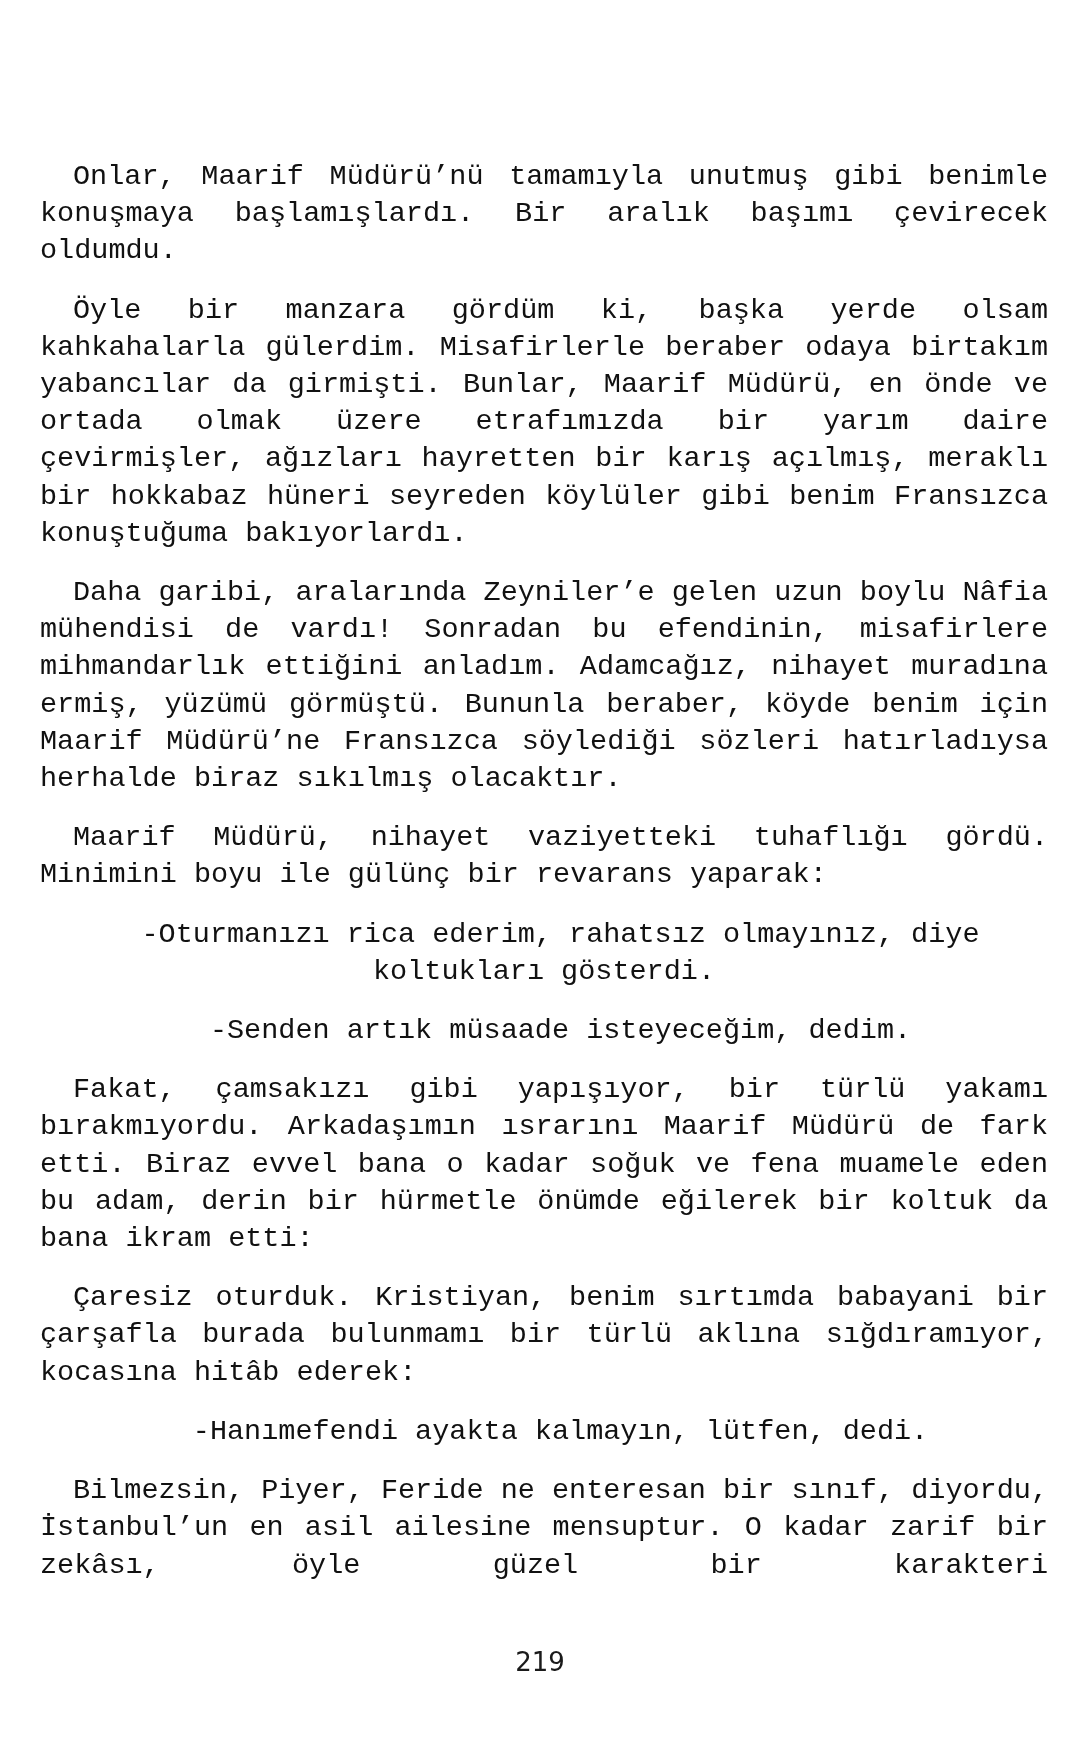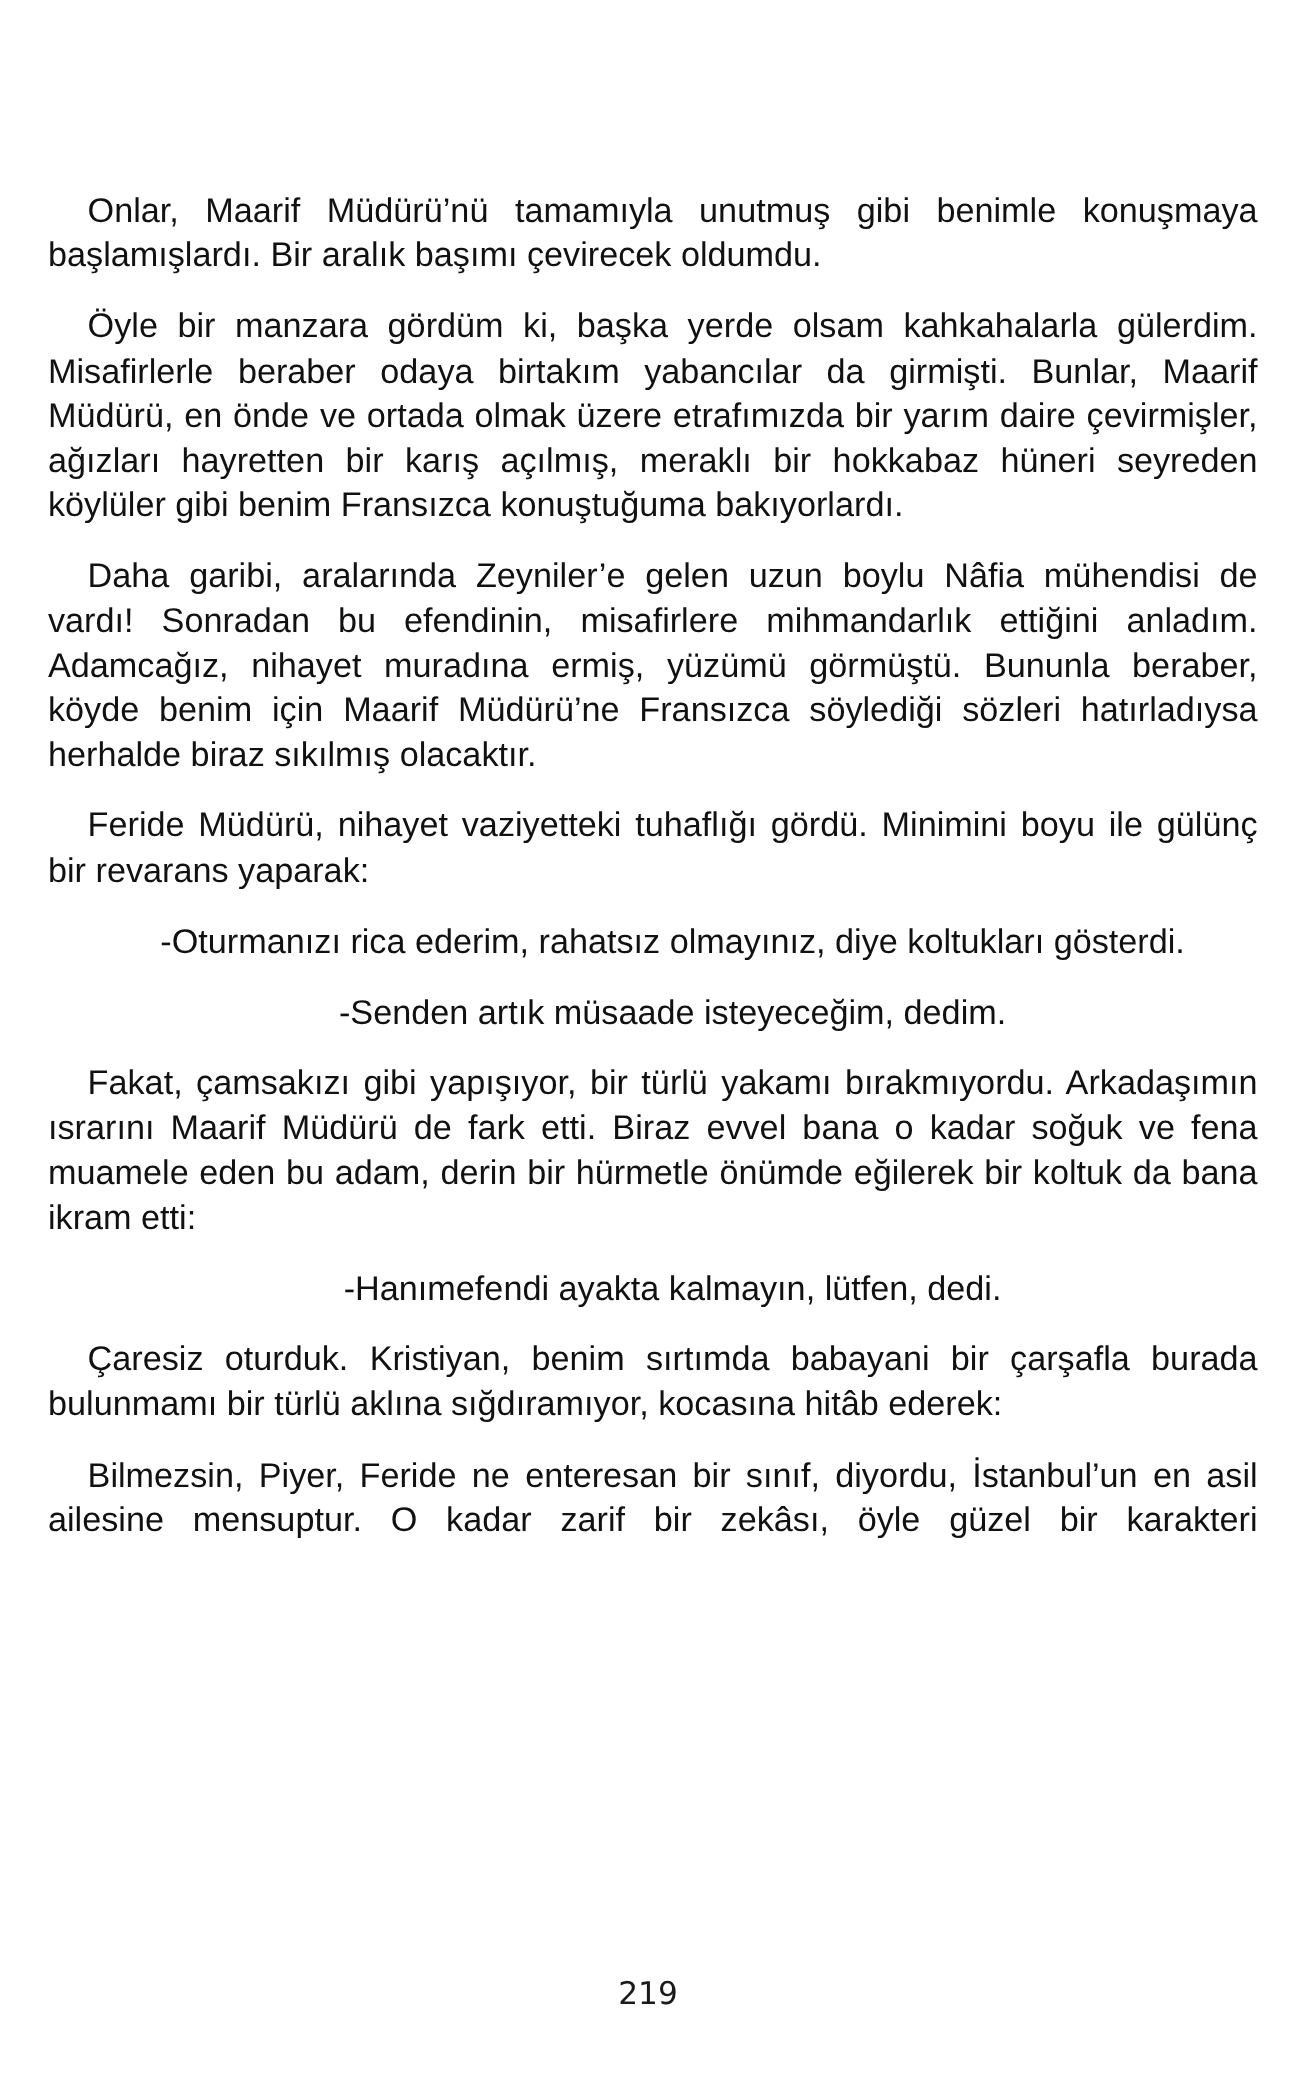"Onlar, Maarif Müdürü’nü tamamıyla" .page { font-family: Liberation Sans, sans-serif -> Liberation Mono, monospace }
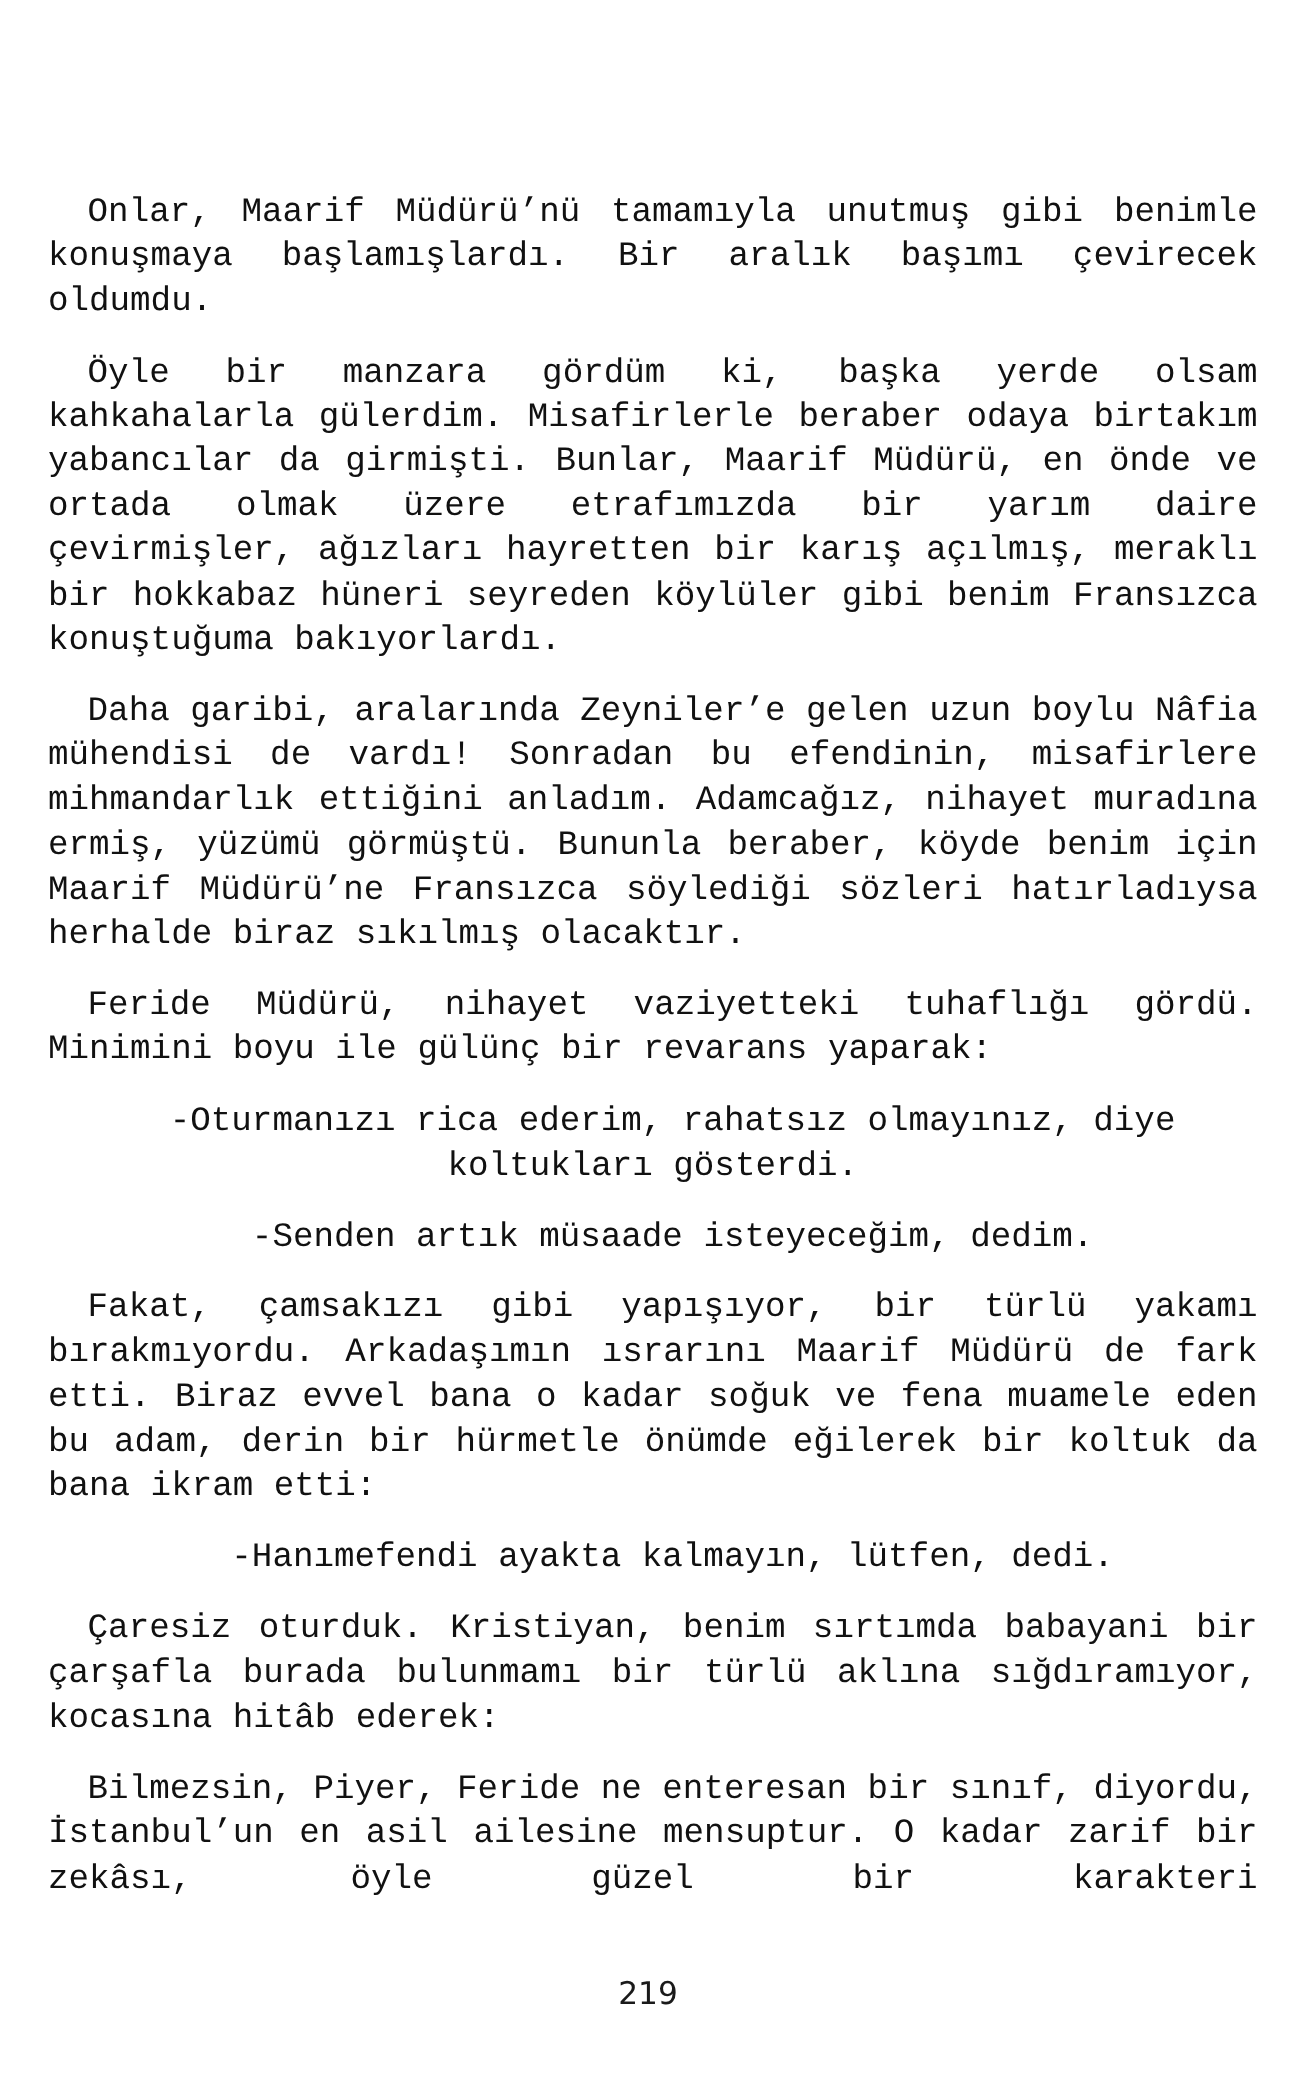"Feride Müdürü, nihayet vaziyetteki" p.para { text: Feride -> Maarif }
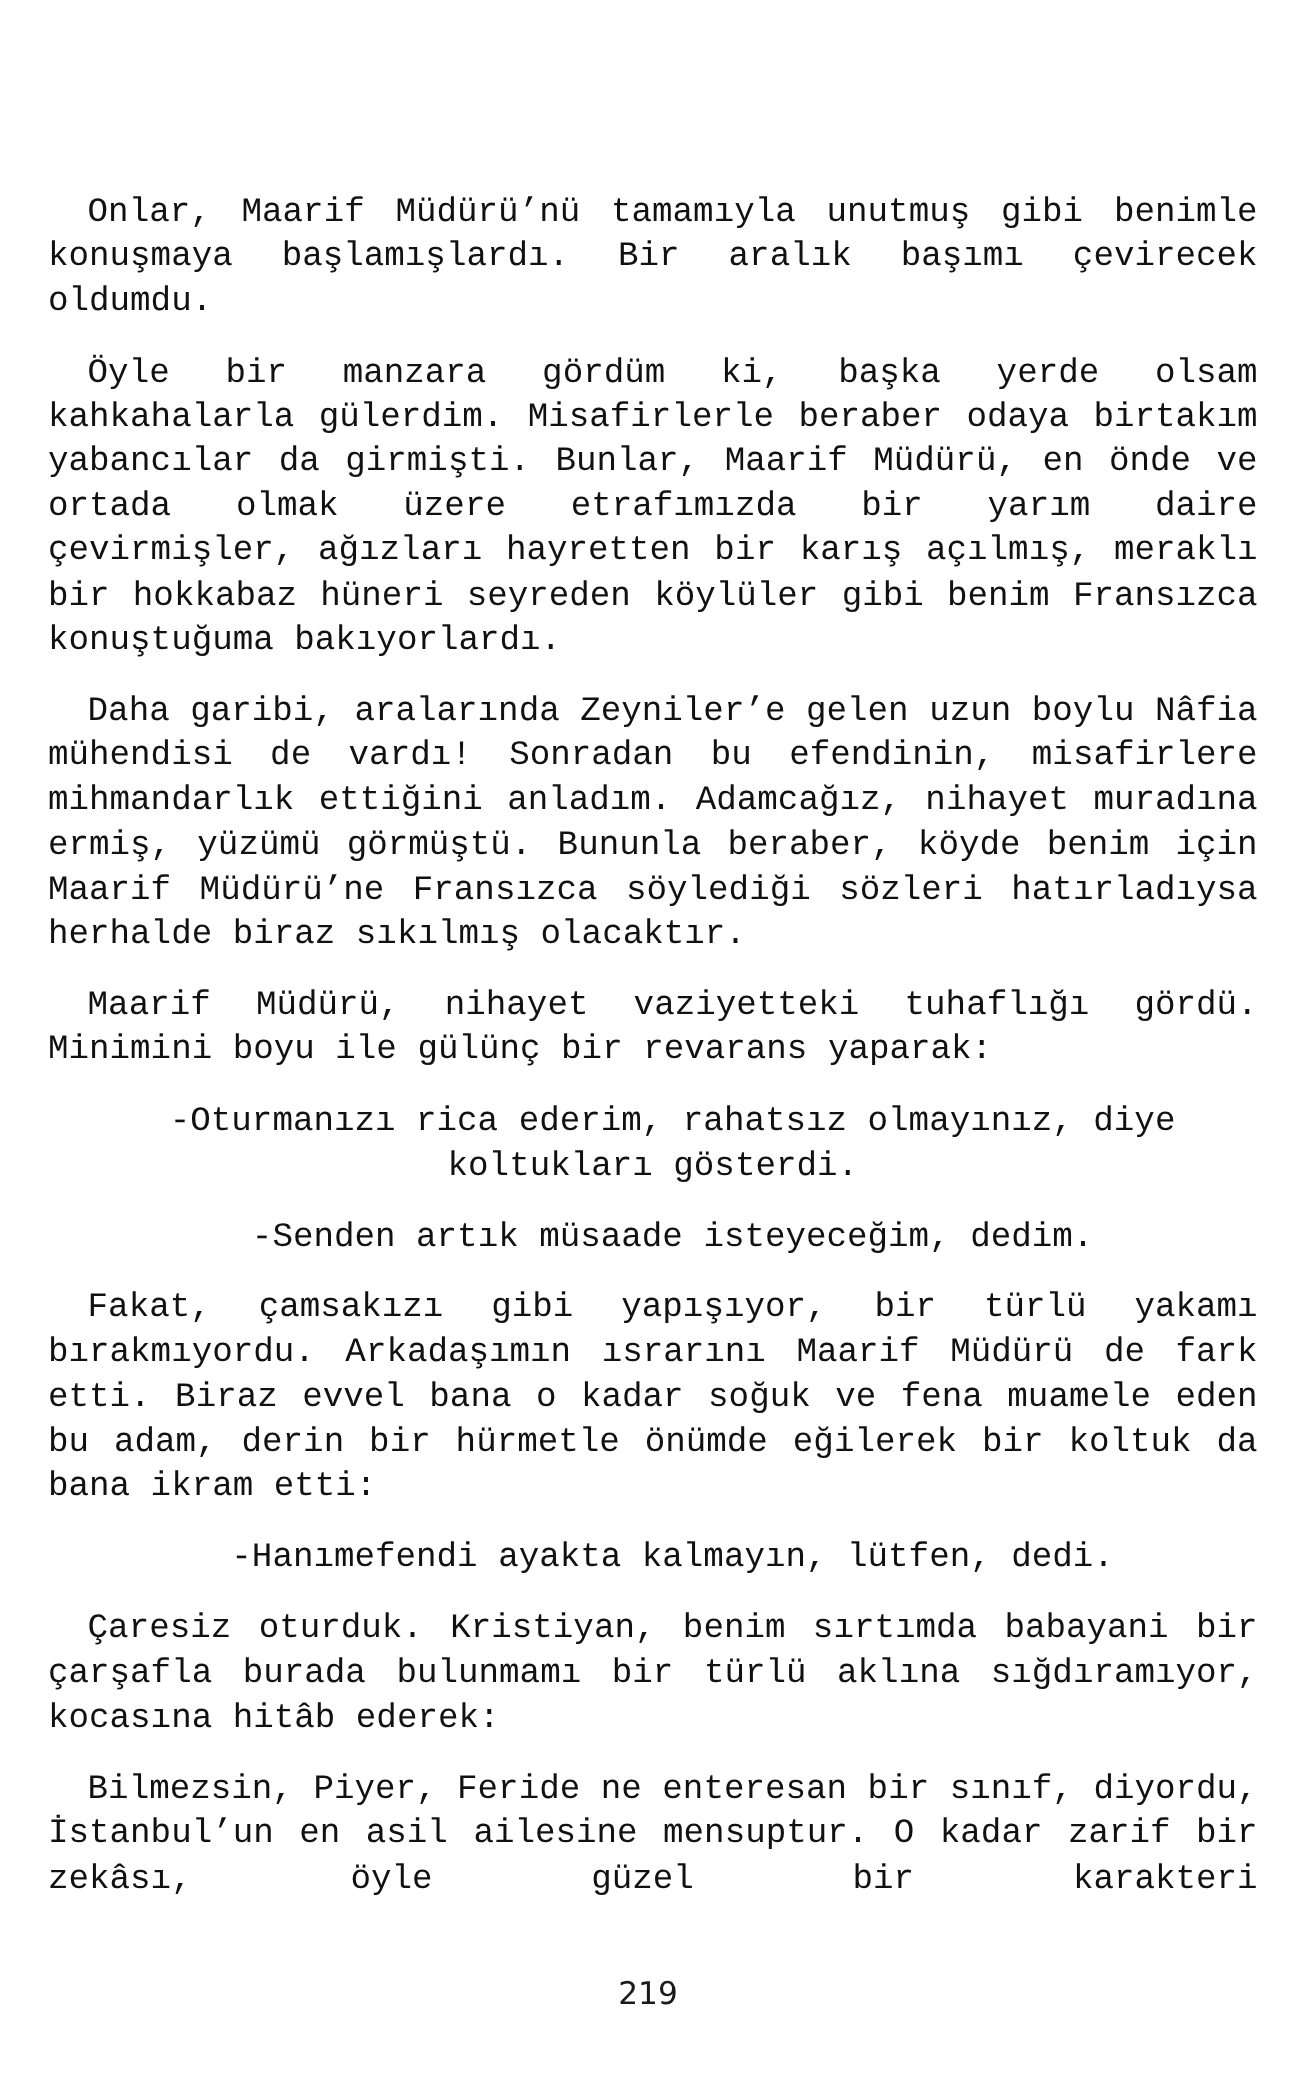"-Hanımefendi ayakta kalmayın, lütfen," p.para { order: before "Çaresiz oturduk. Kristiyan, benim" -> after "Çaresiz oturduk. Kristiyan, benim" }
